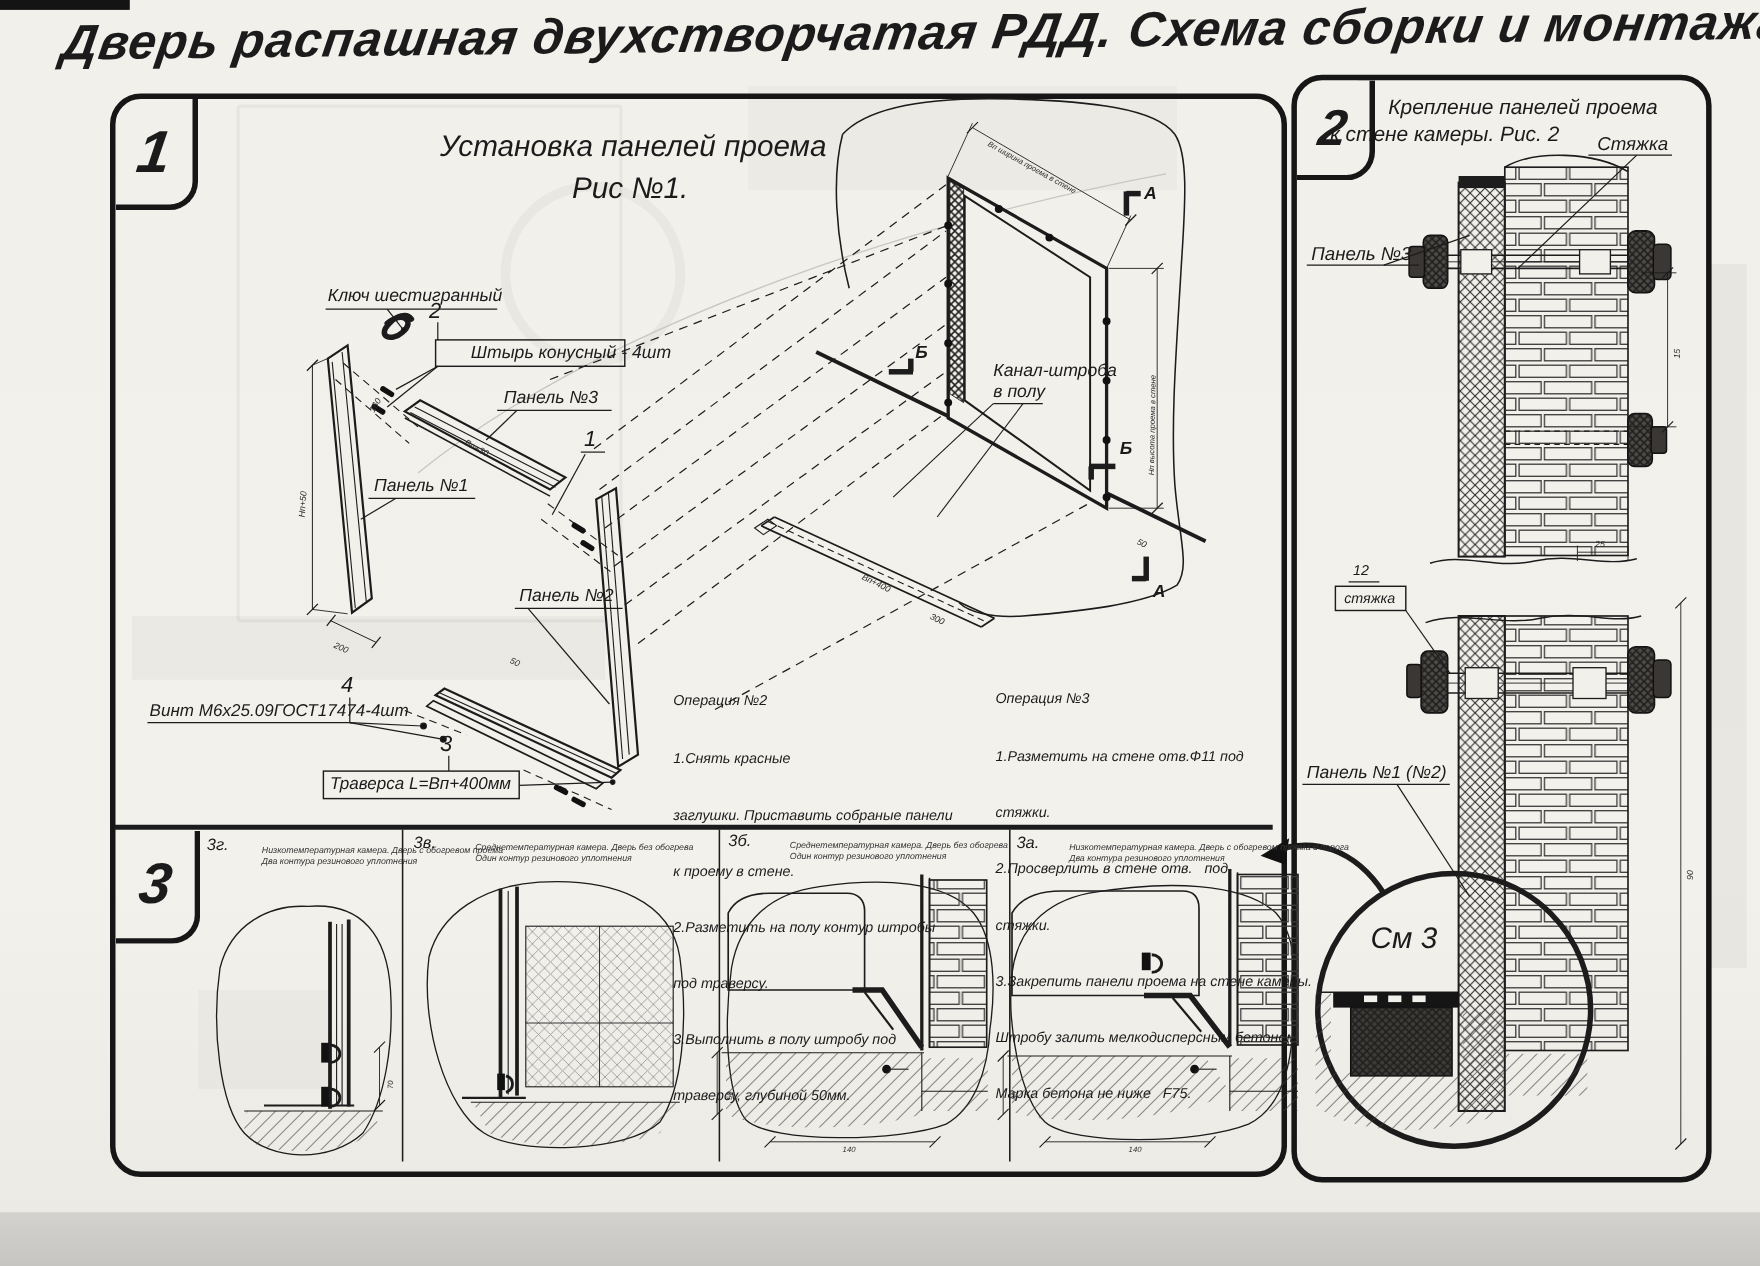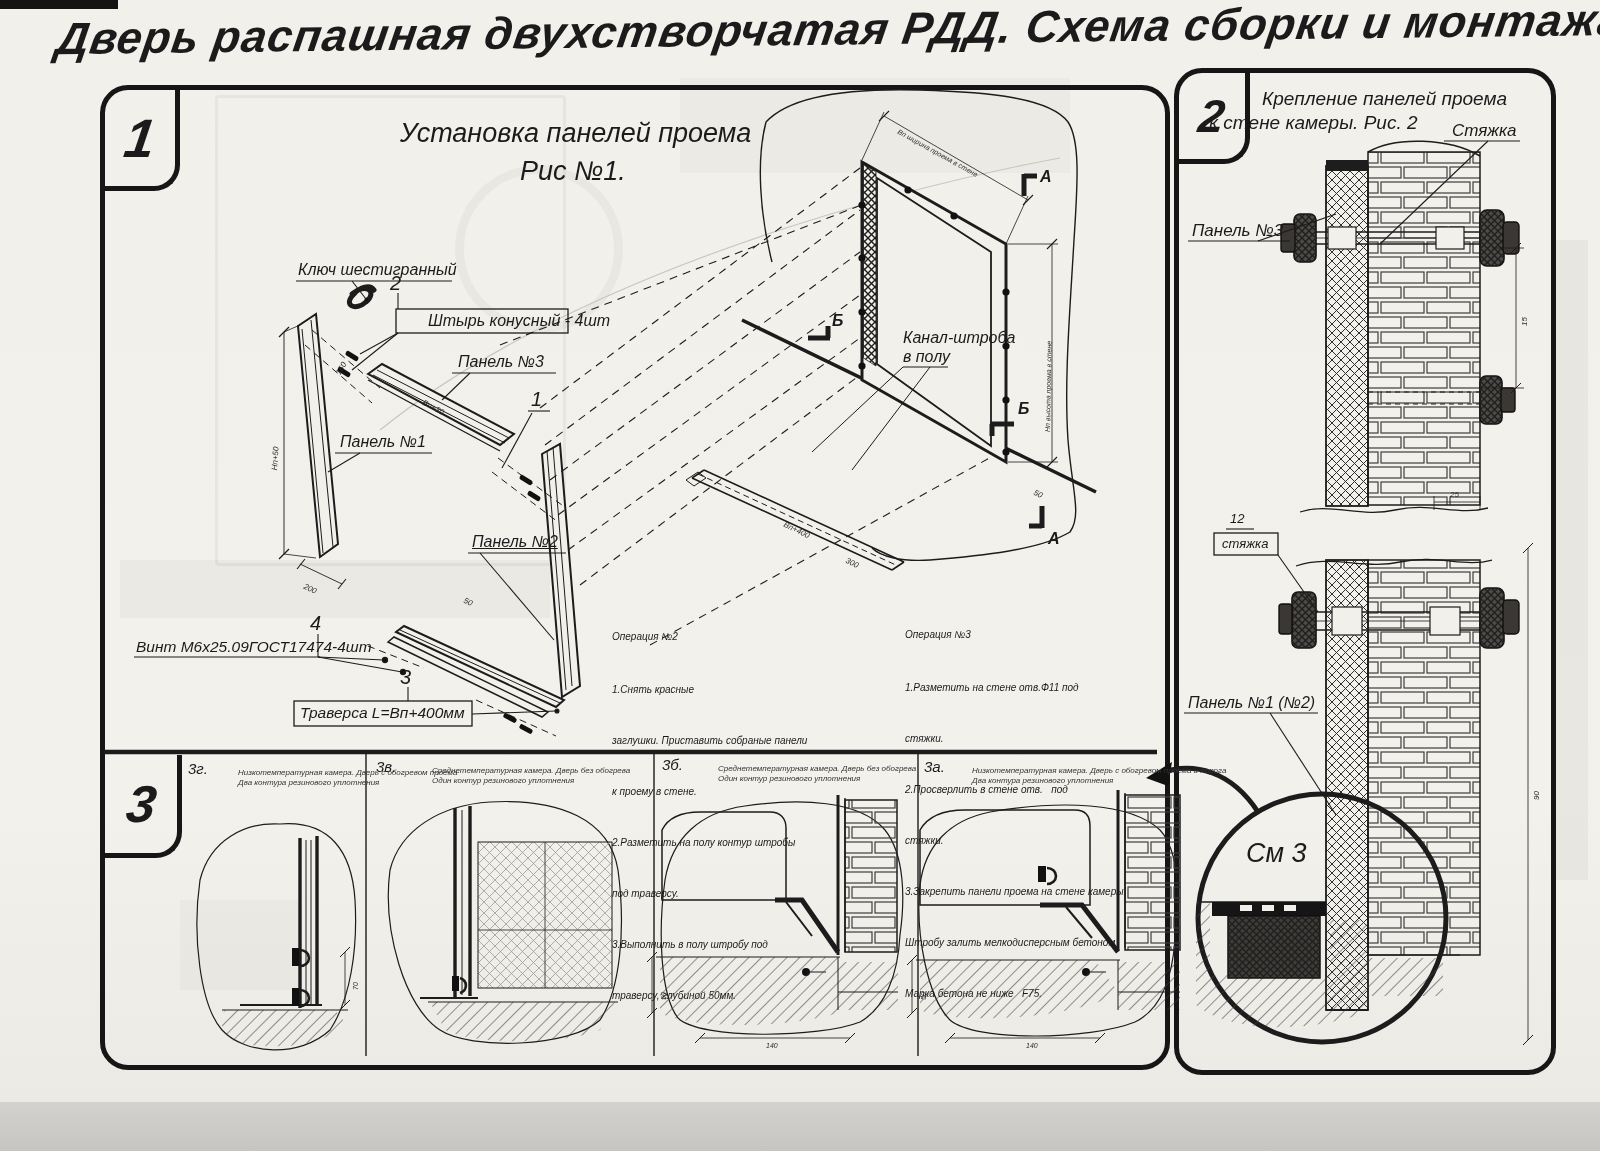"Панель №2" div.lbl { text-decoration: underline -> none }
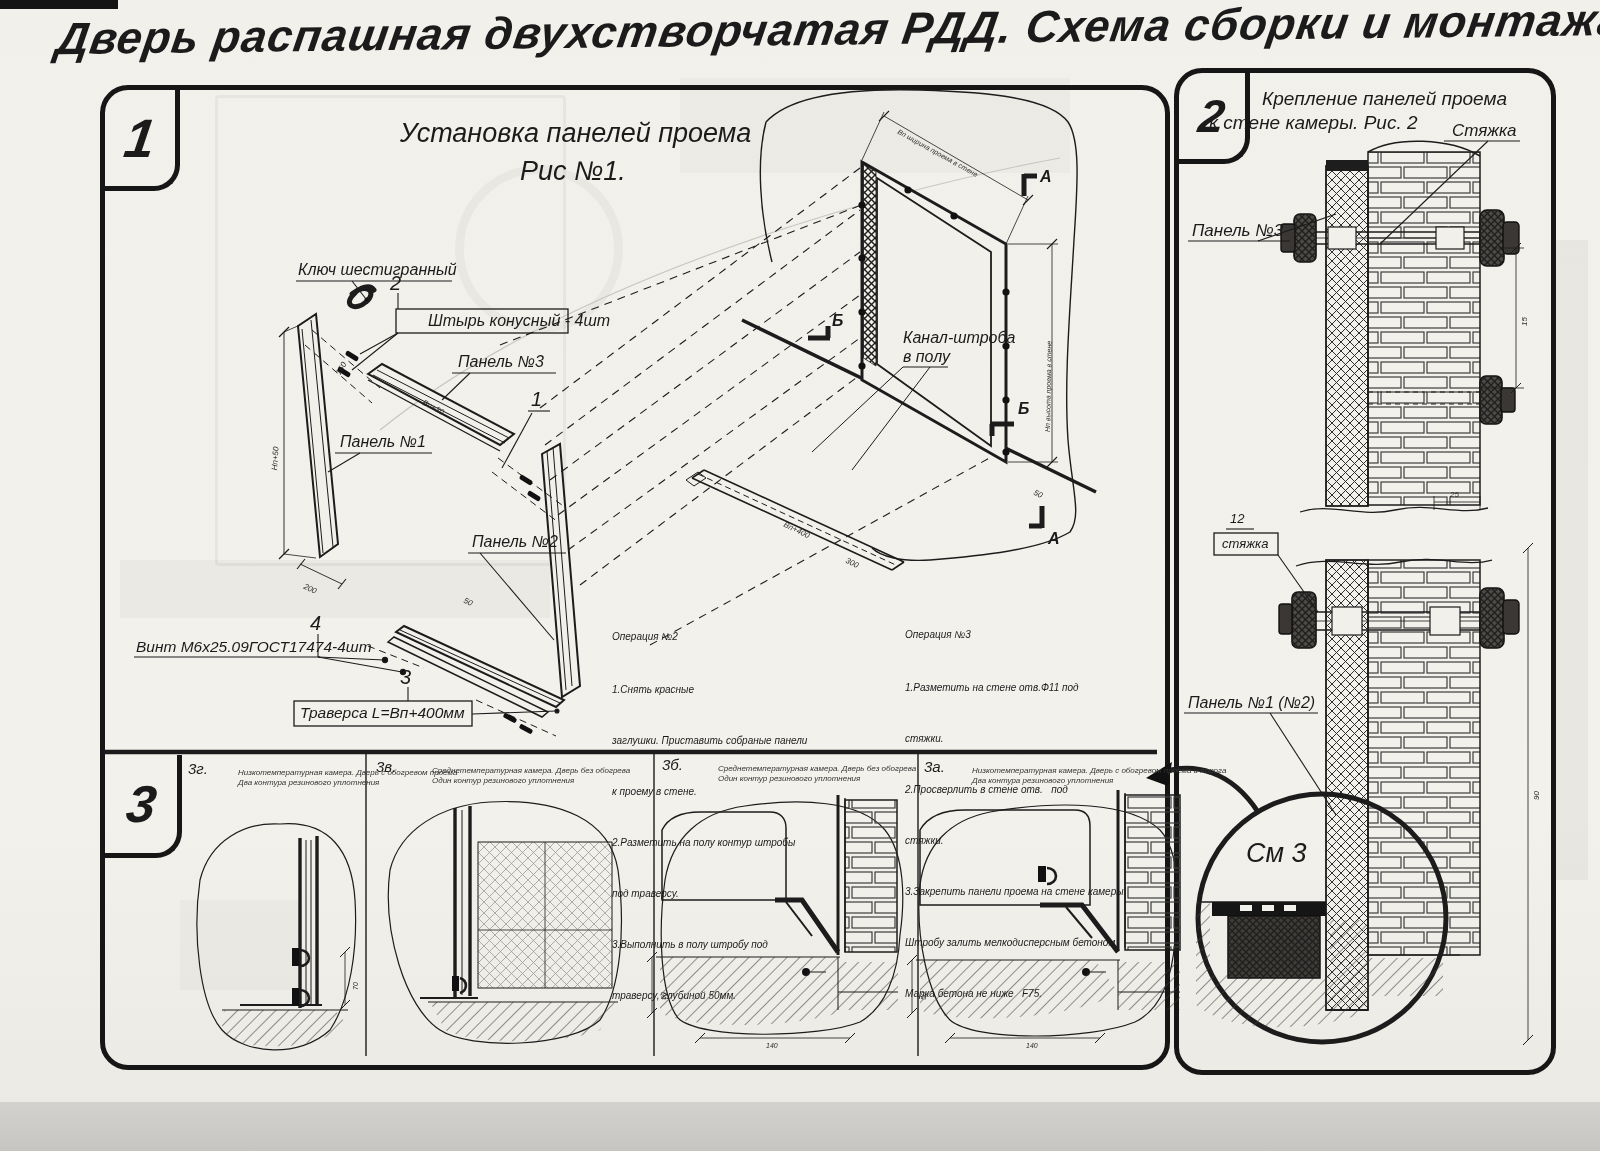"Операция №2" .op { font-size: 10px -> 13px }
